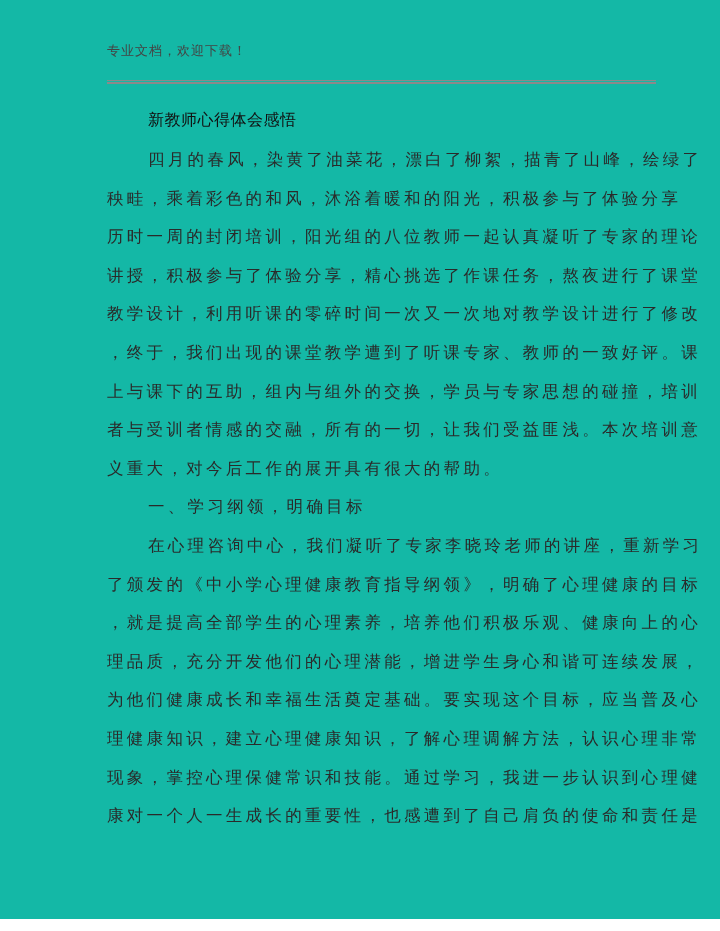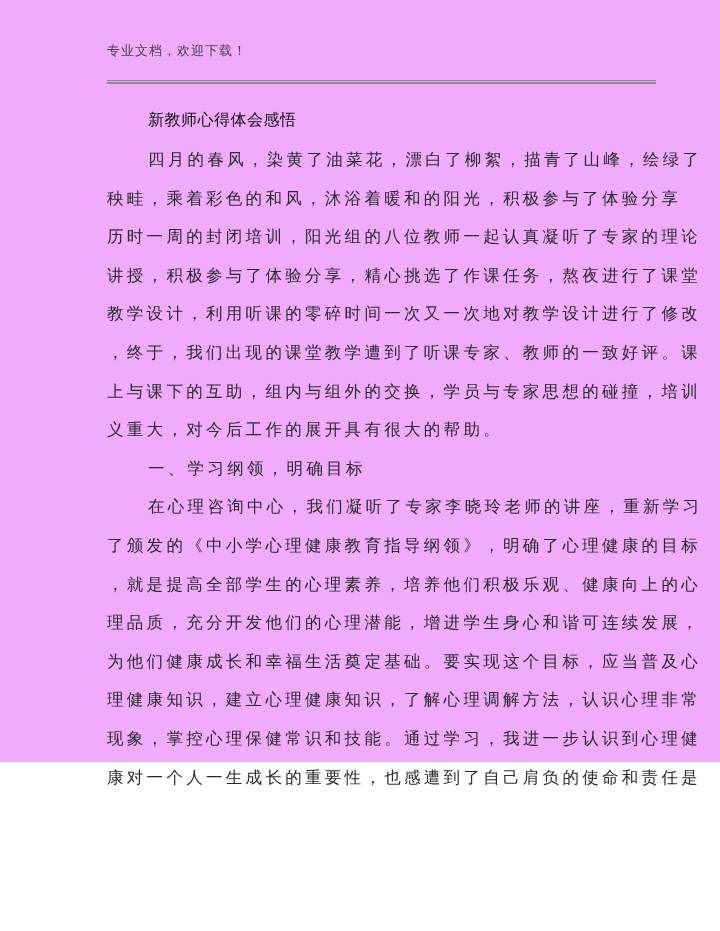"专业文档，欢迎下载！" .page { background: #f0abfc -> #14b8a6; height: 762px -> 919px }
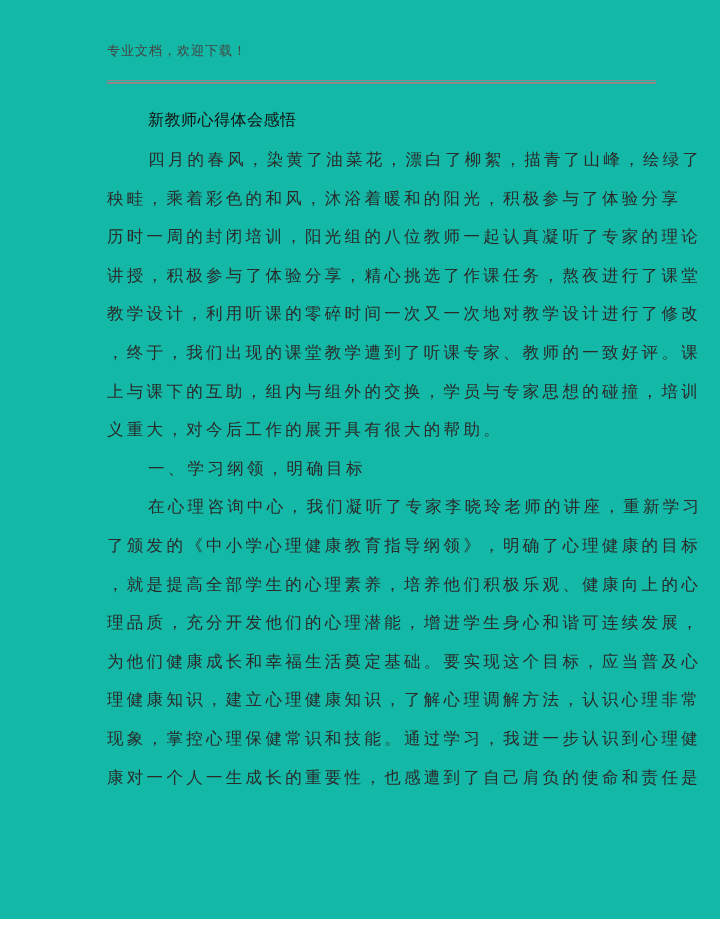"者与受训者情感的交融，所有的一切，让我们受益匪浅。本次培训意" div.line { html: none -> <div>者与受训者情感的交融，所有的一切，让我们受益匪浅。本次培训意</div> }
